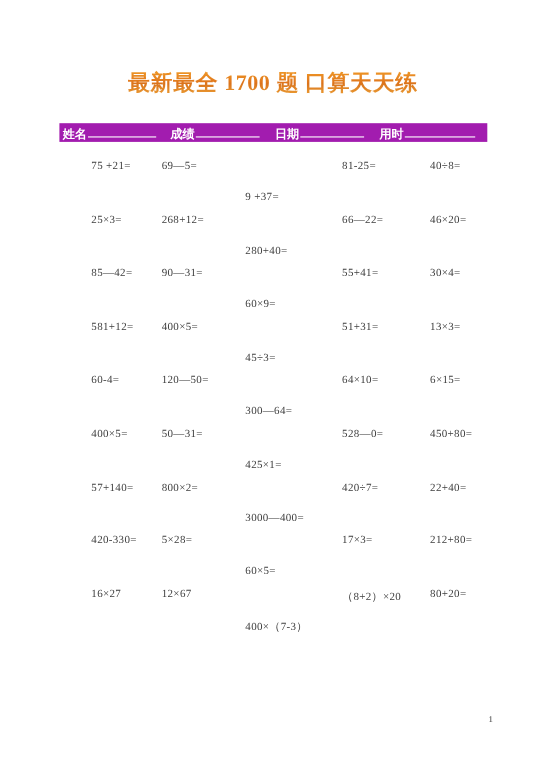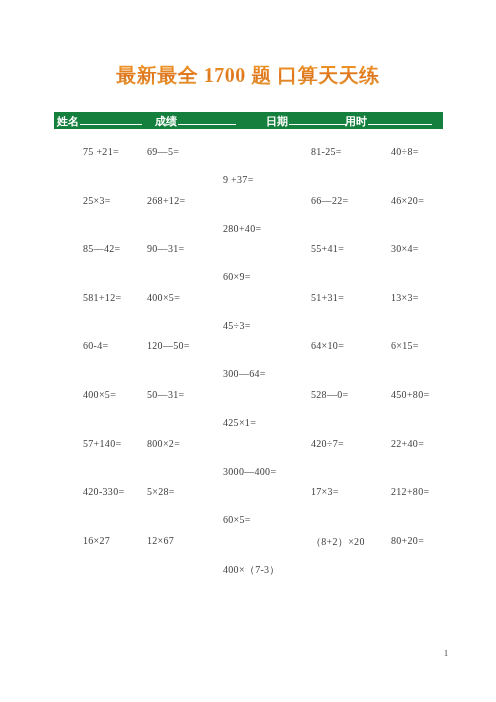"姓名" .infobar { background: #15803d -> #a21caf }
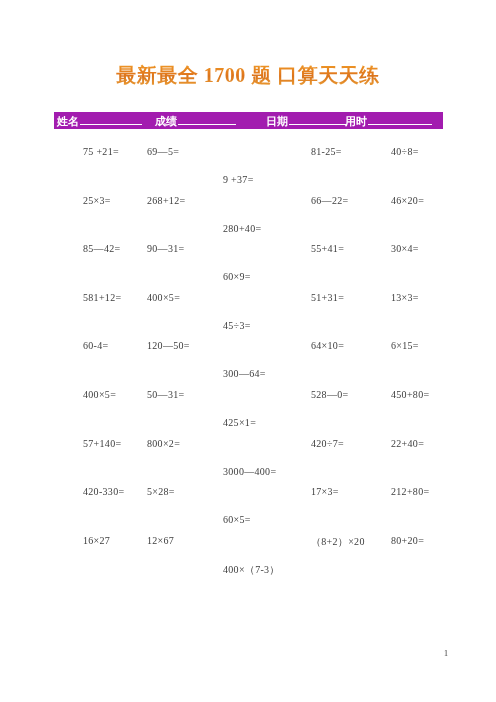"日期" .c-date { left: 212px -> 196px }
